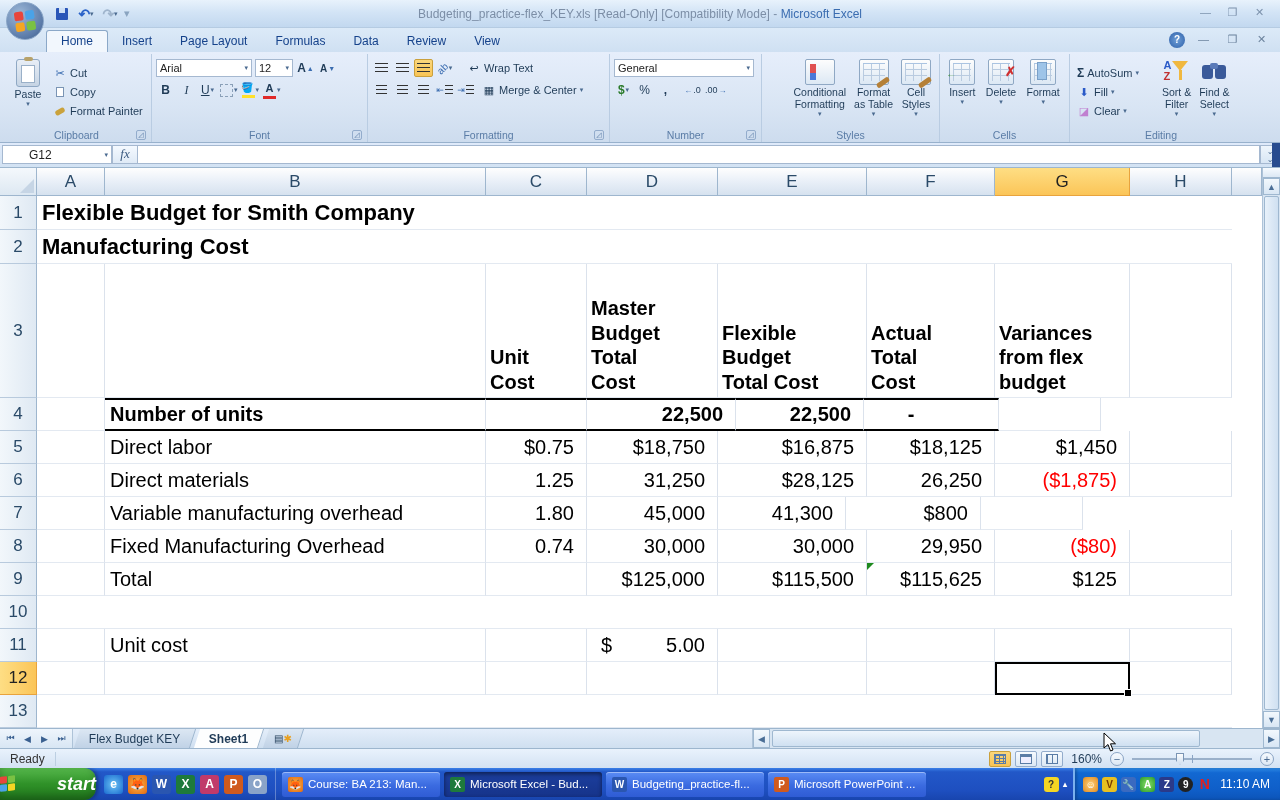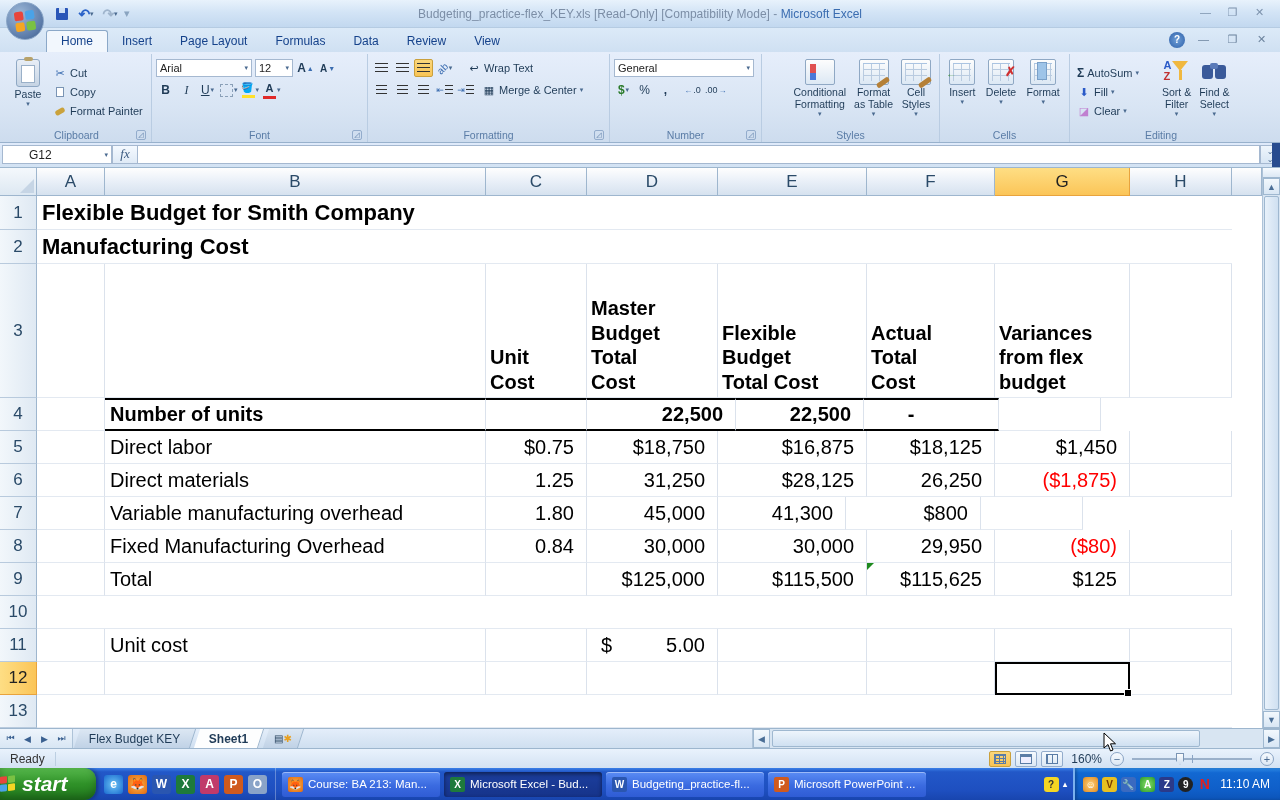"0.84" div.c { text: 0.84 -> 0.74 }
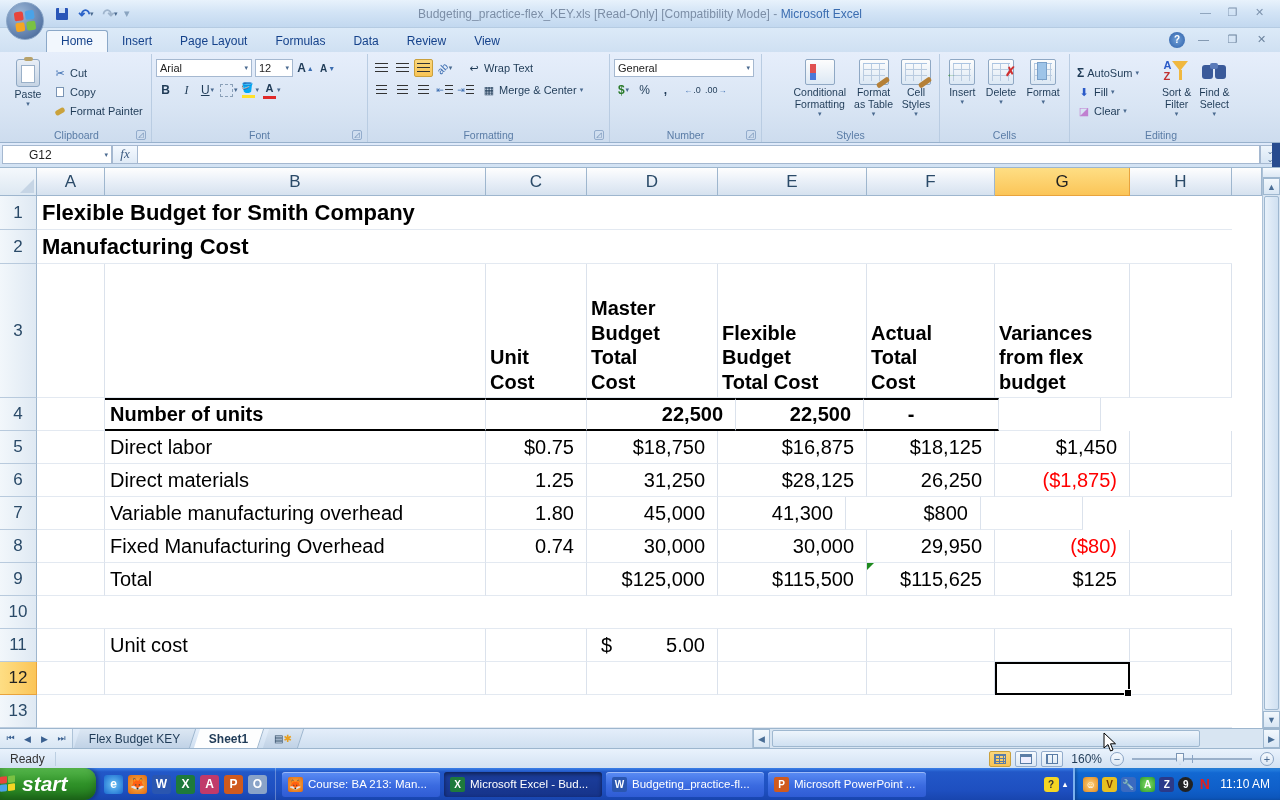"start" .start { font-size: 21px -> 18px; justify-content: flex-start -> space-between }
